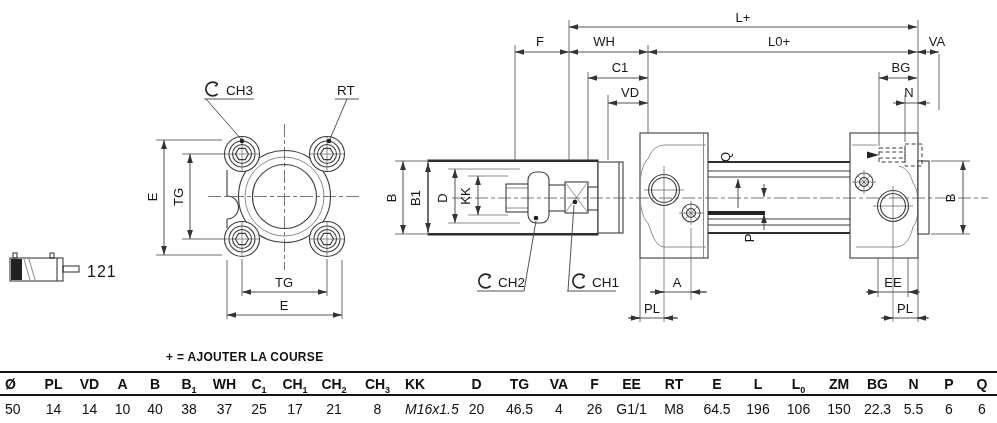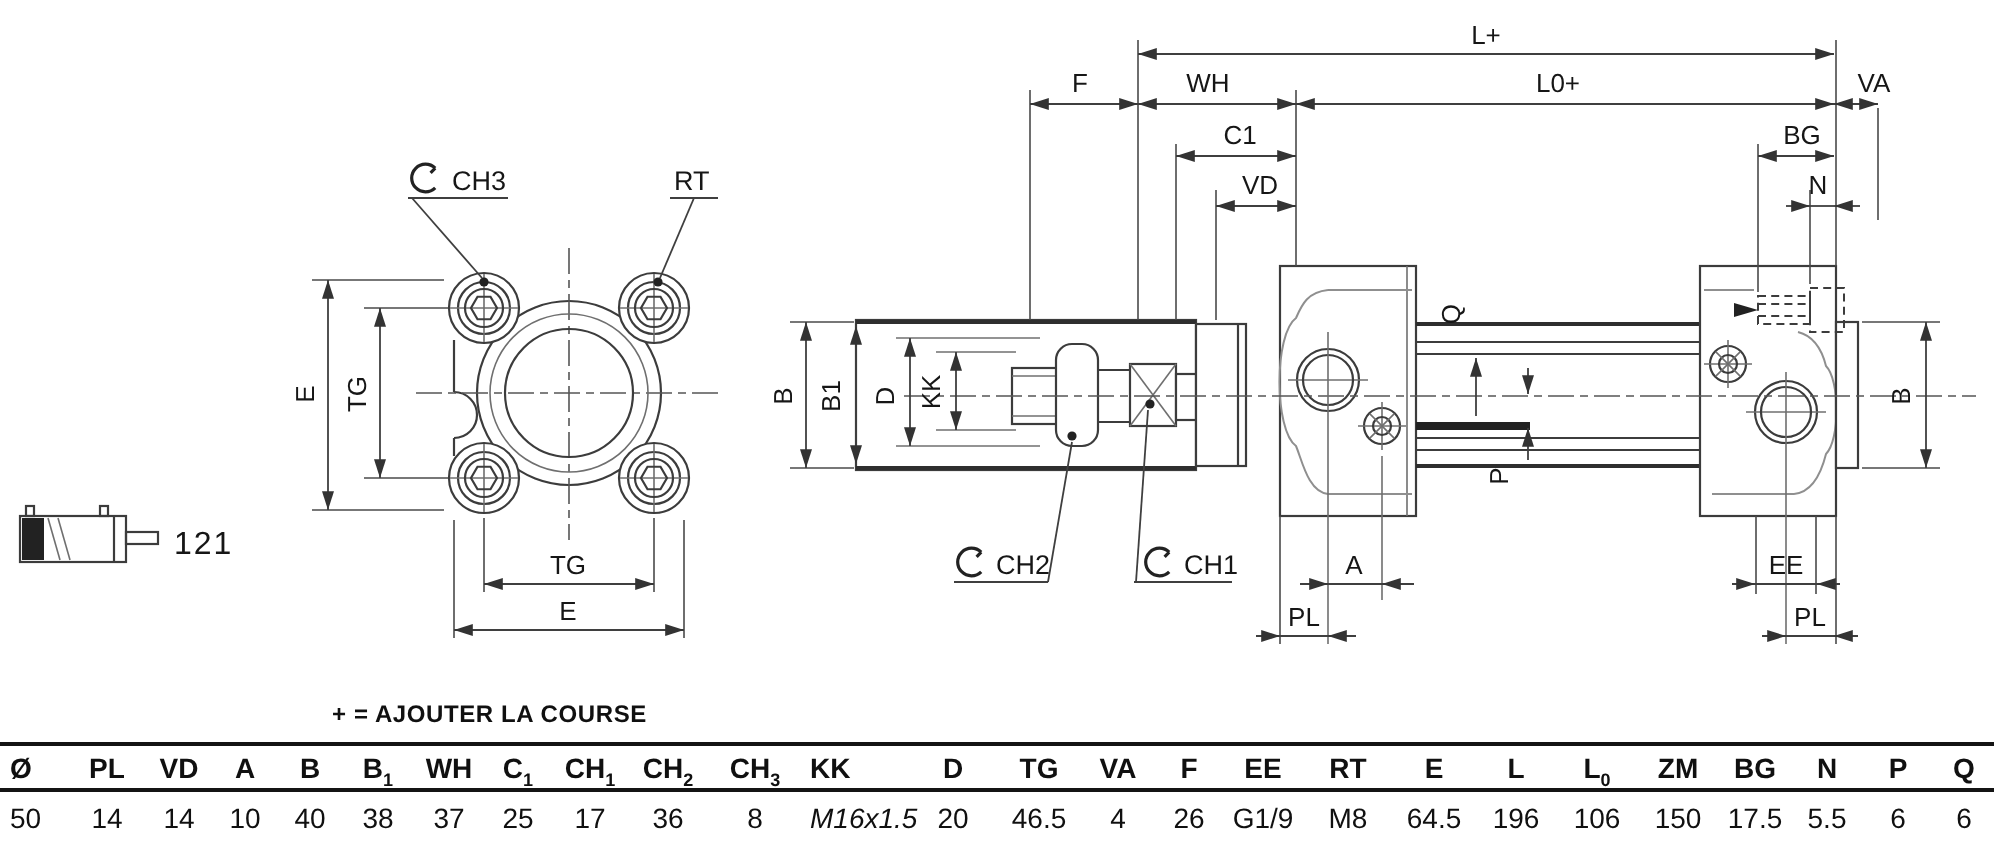"36" td { text: 36 -> 21 }
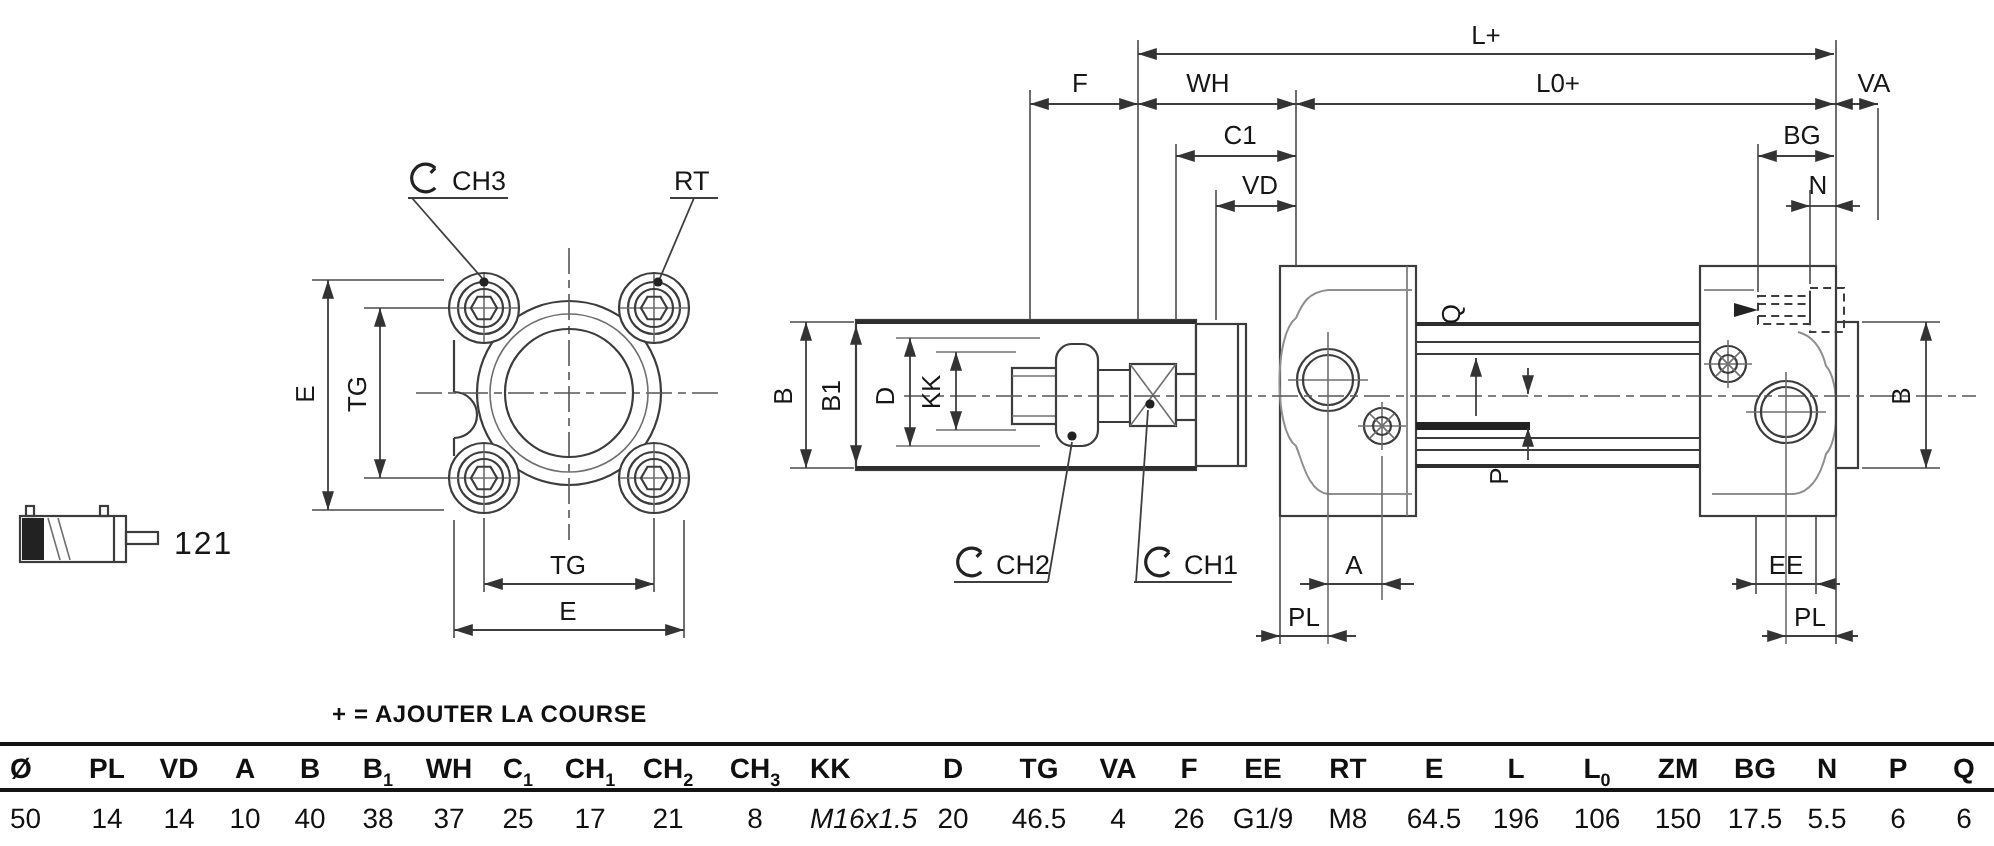"G1/9" td { text: G1/9 -> G1/1 }
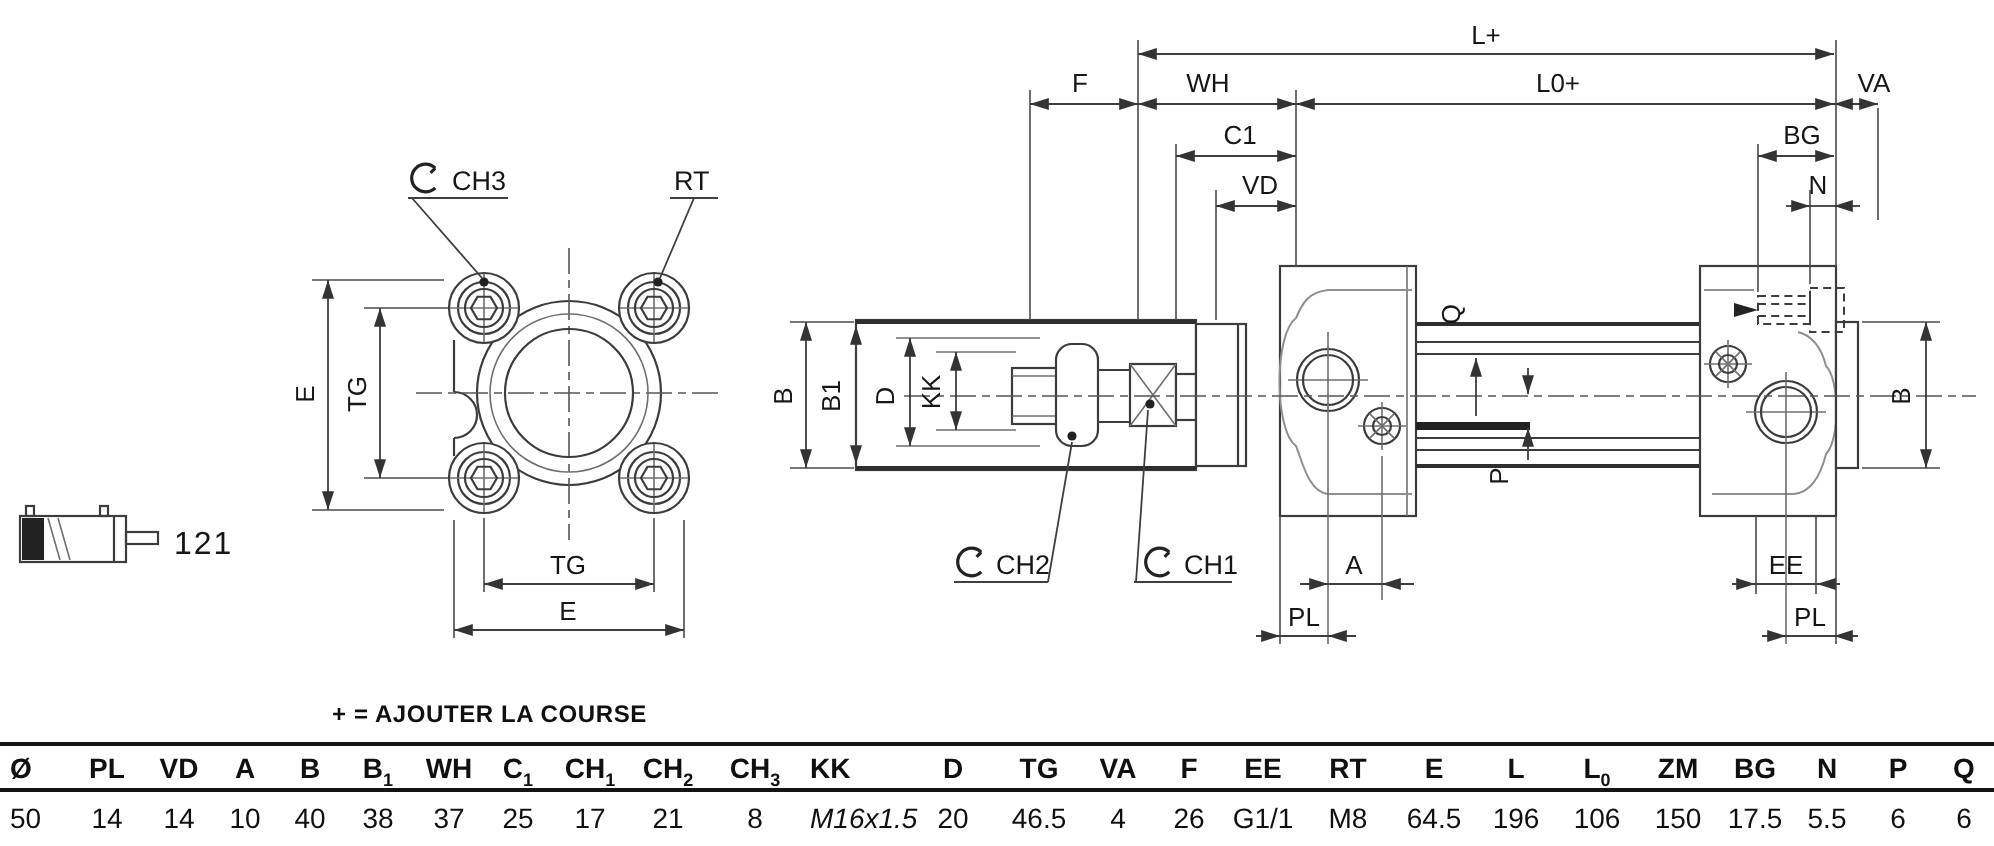"17.5" td { text: 17.5 -> 22.3 }
